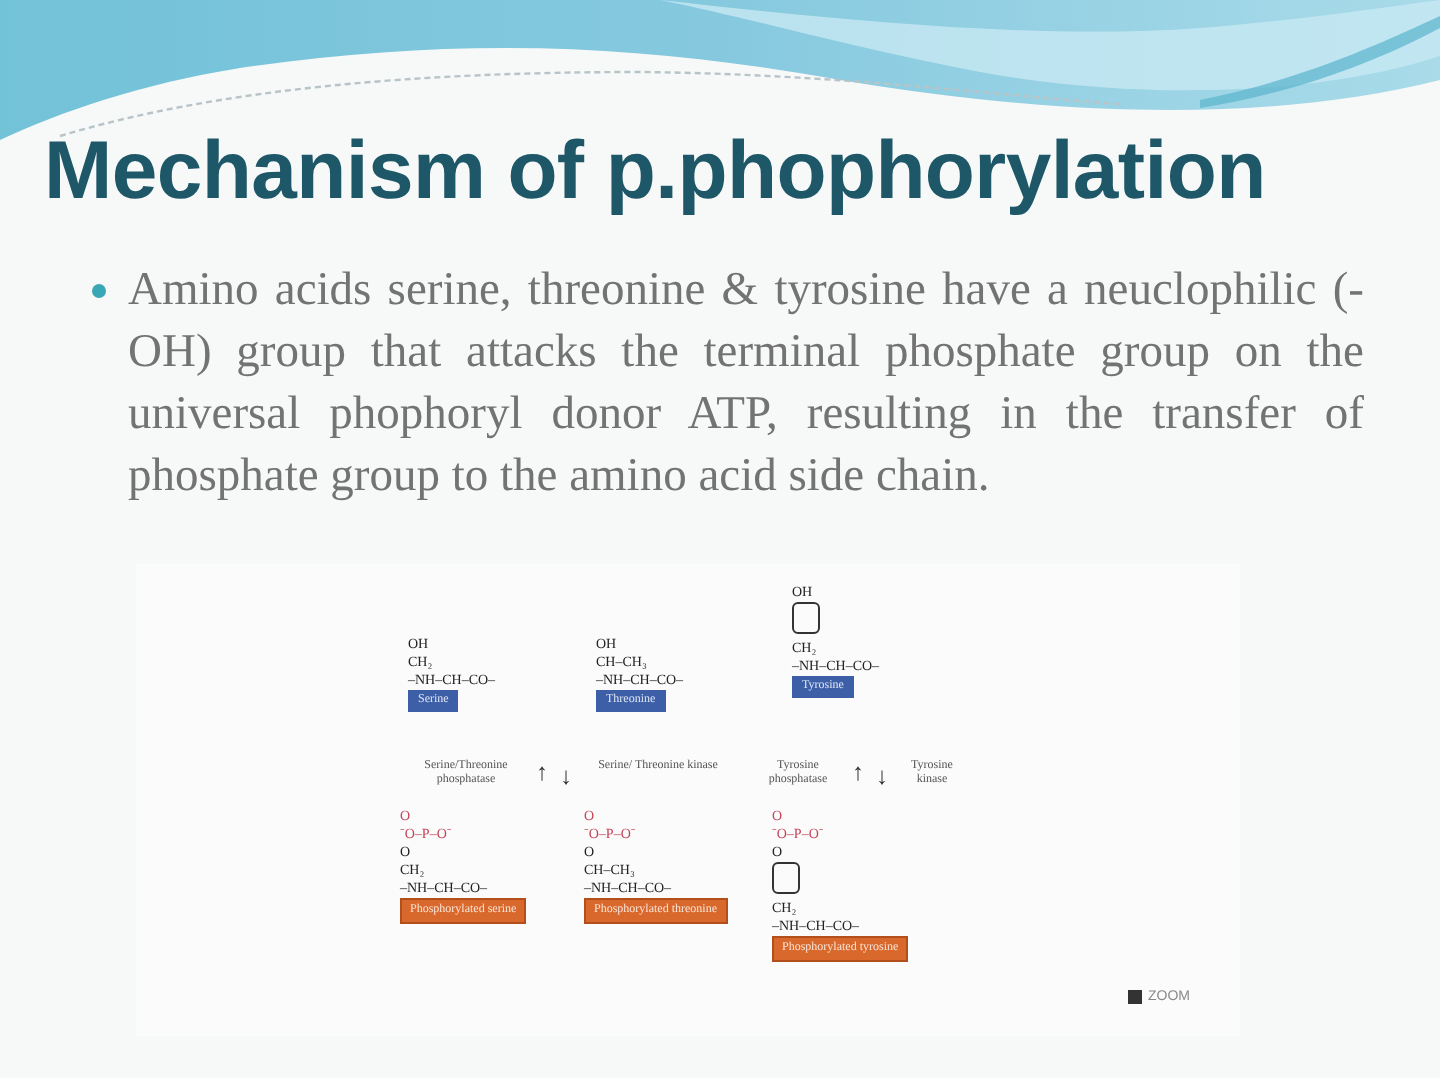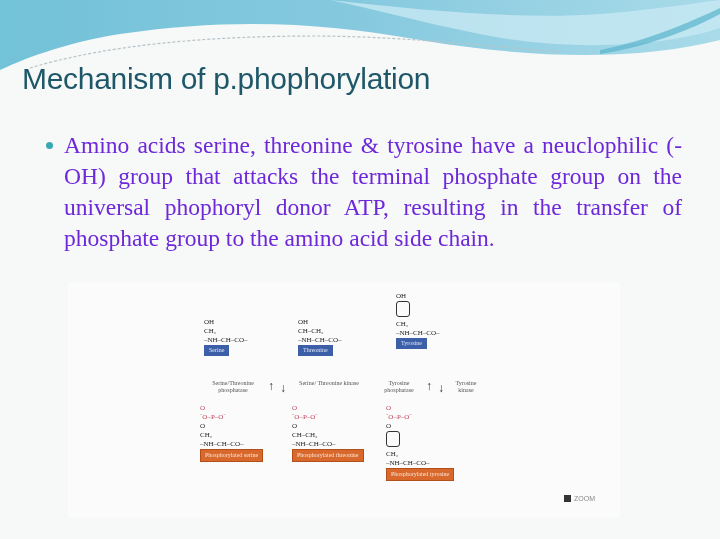"Mechanism of p.phophorylation" .title { font-size: 30px -> 41px; font-weight: normal -> bold }
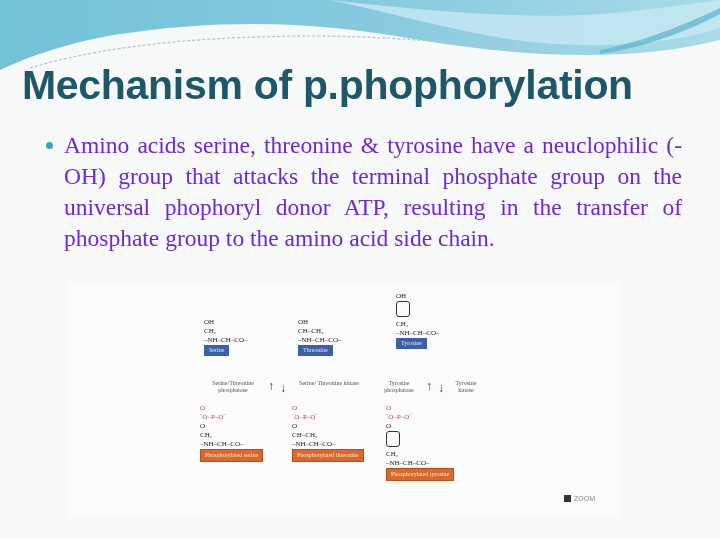"Amino acids serine, threonine &" .bullet-text { color: #6d28d9 -> #737373 }
